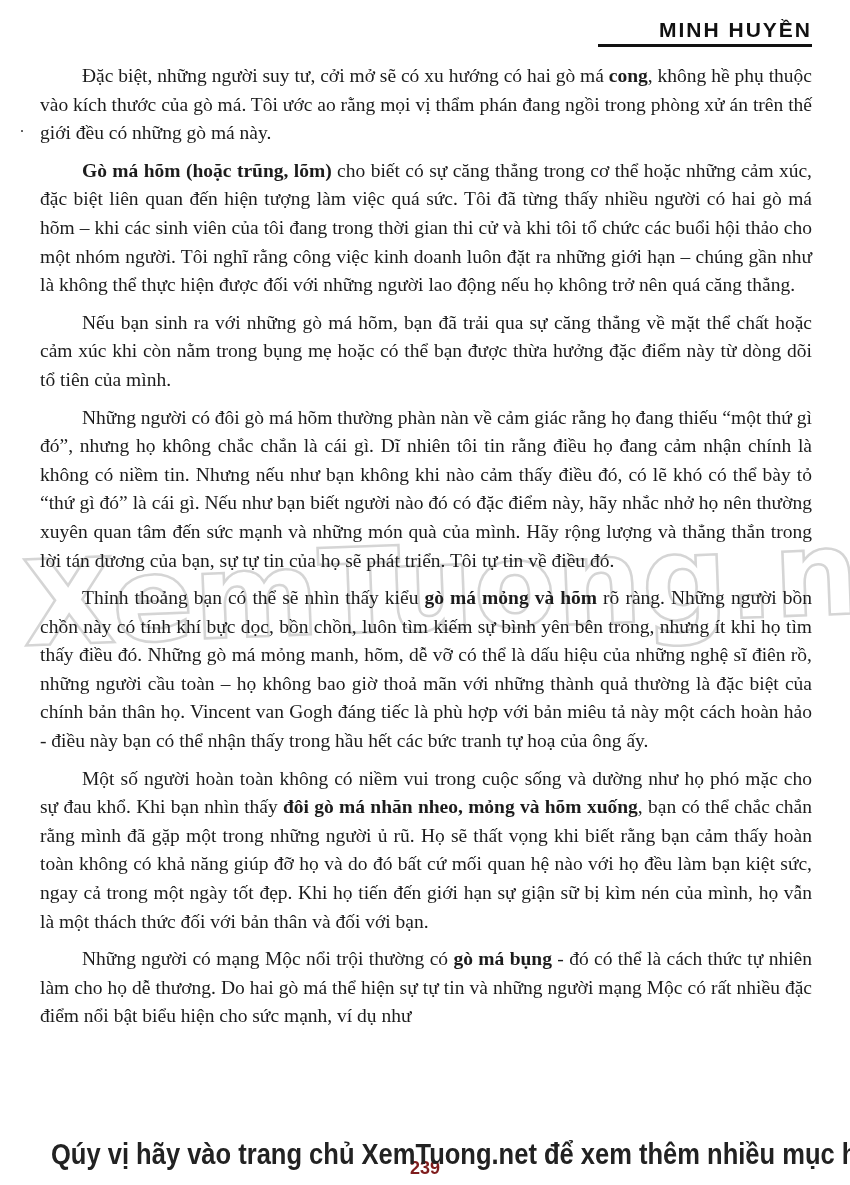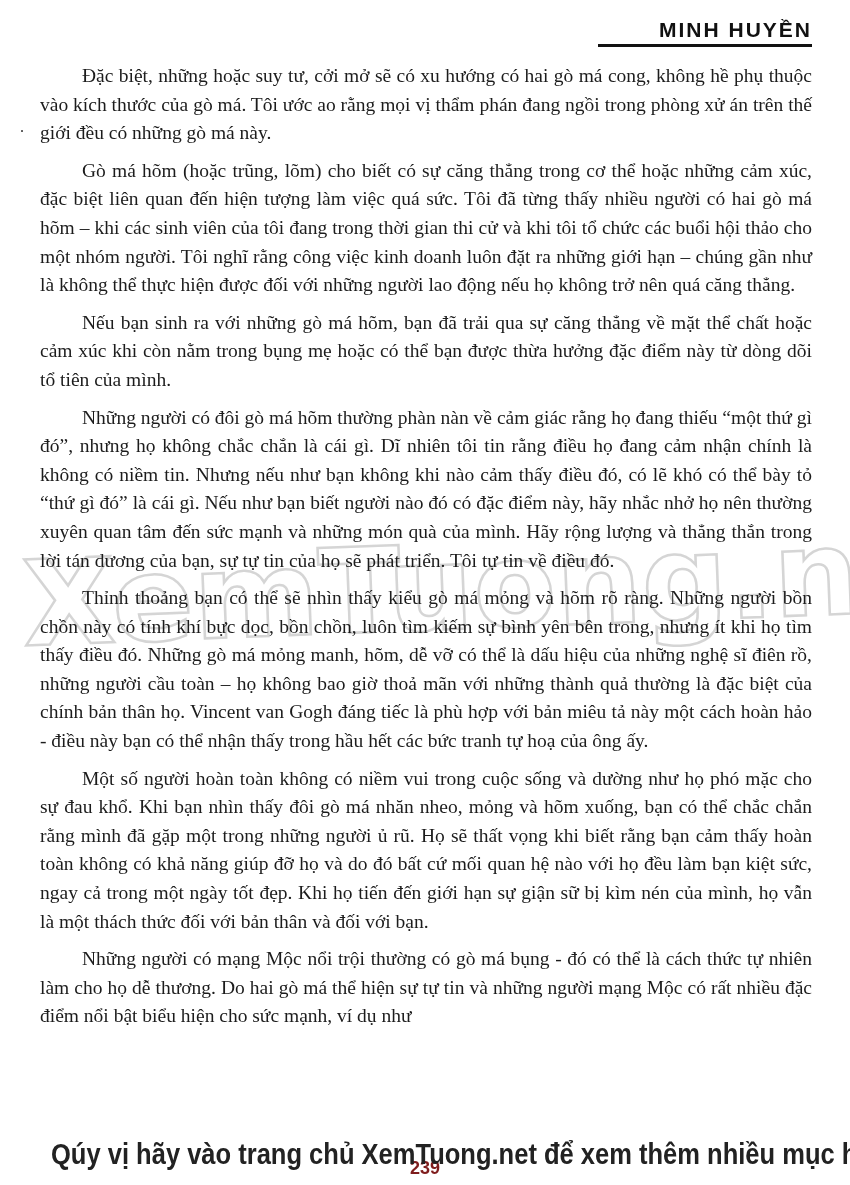"Đặc biệt, những hoặc suy" span { text: hoặc -> người }
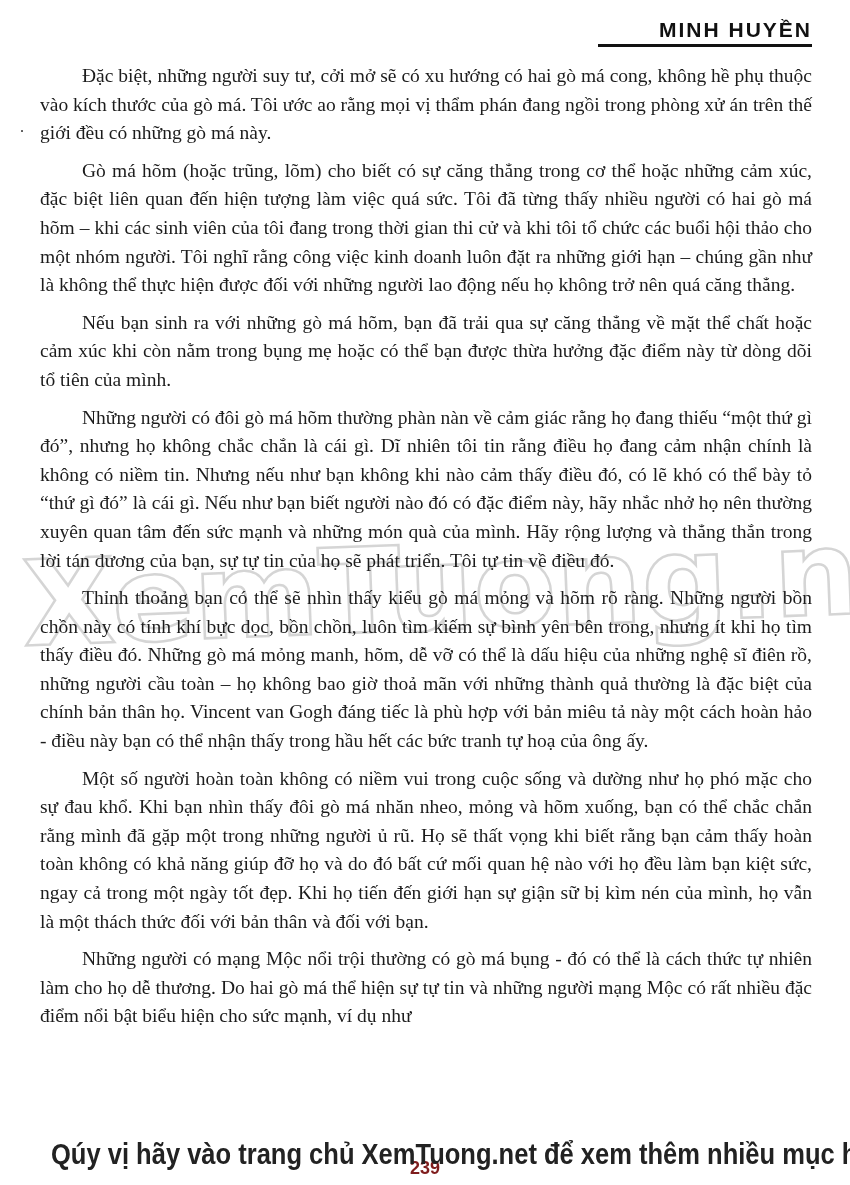"cong" .b { font-weight: normal -> bold }
